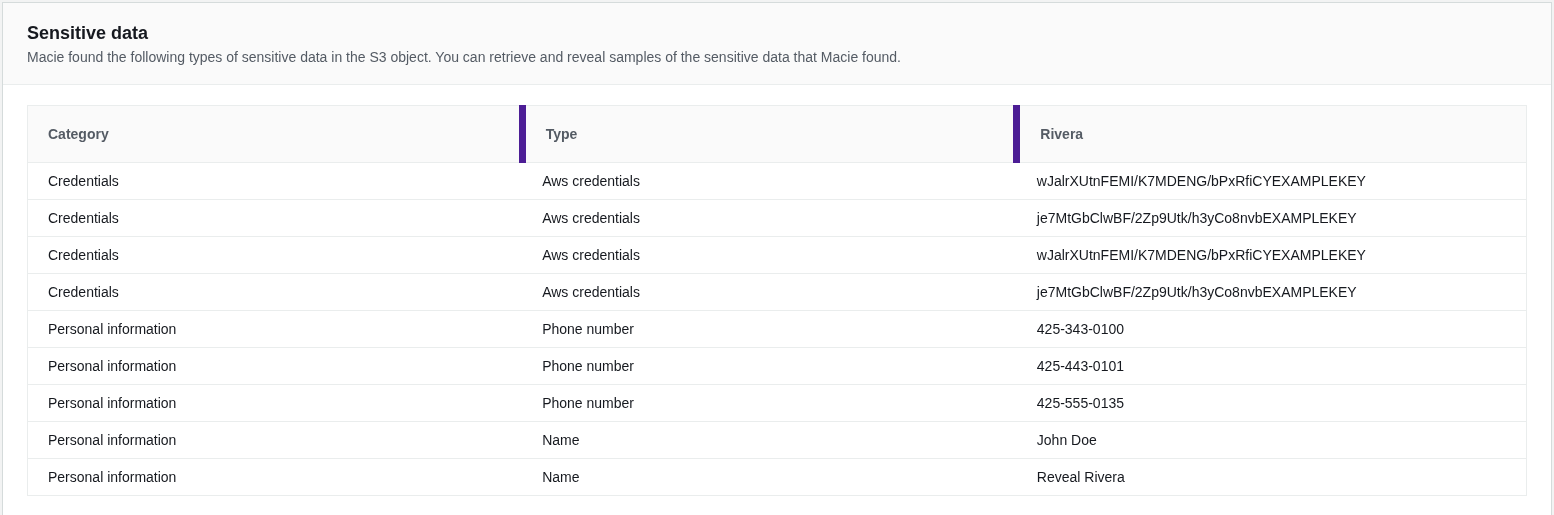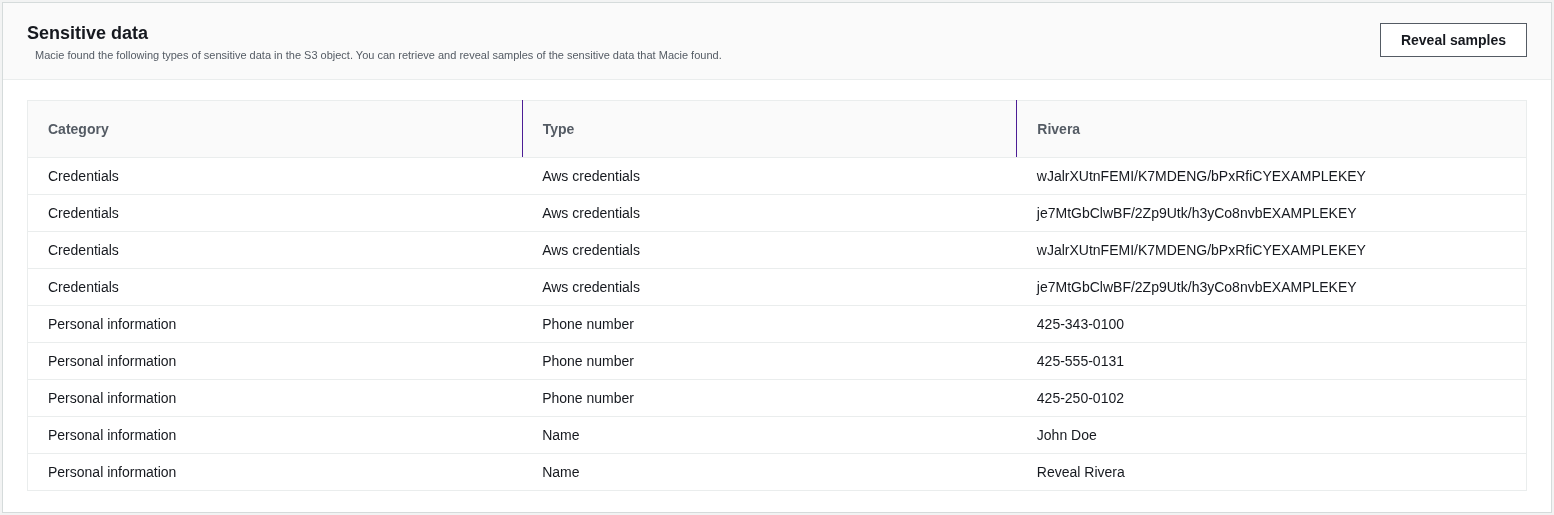"Reveal samples" button.btn { html: <button>Reveal samples</button> -> none }
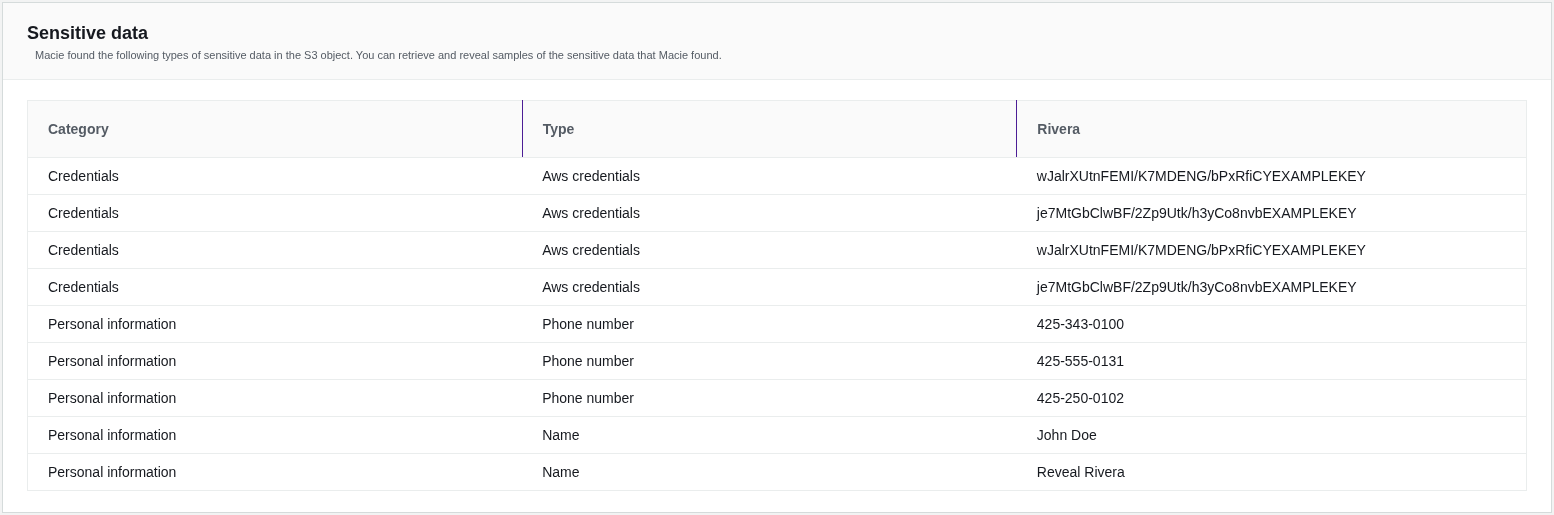"Macie found the following types" .panel-desc { font-size: 11px -> 14px; margin-left: 8px -> none }
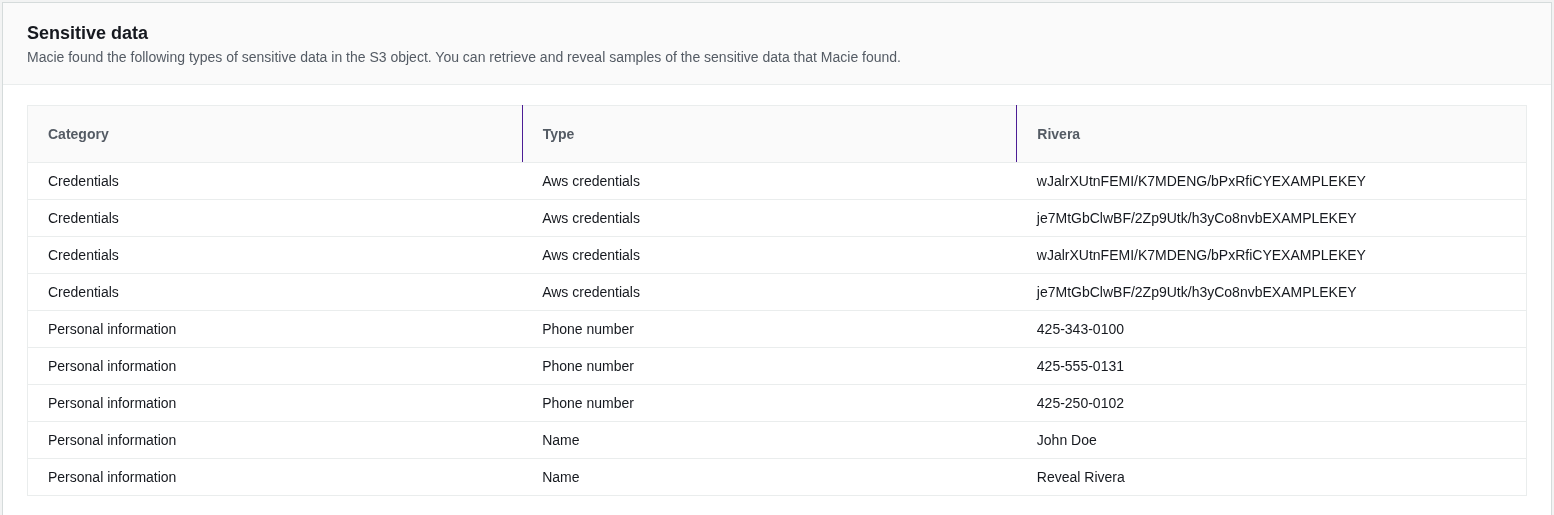"Type" thead th + th { border-left: 1px solid #4c1d95 -> 7px solid #4c1d95 }
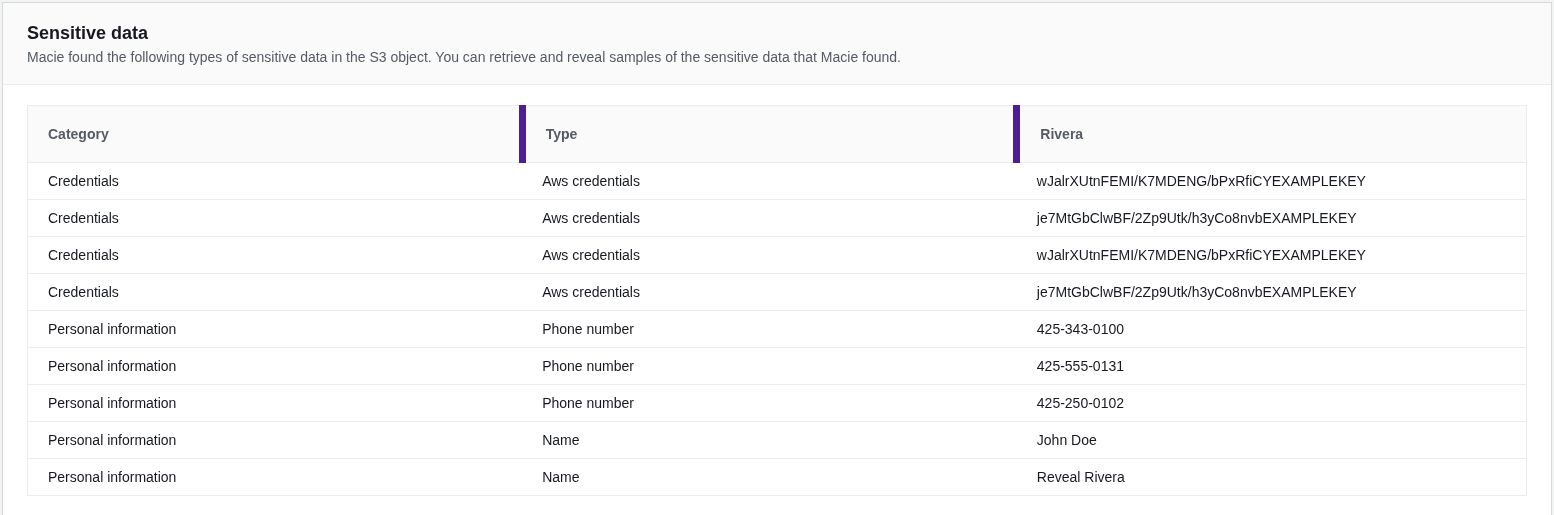"425-555-0131" td { text: 425-555-0131 -> 425-443-0101 }
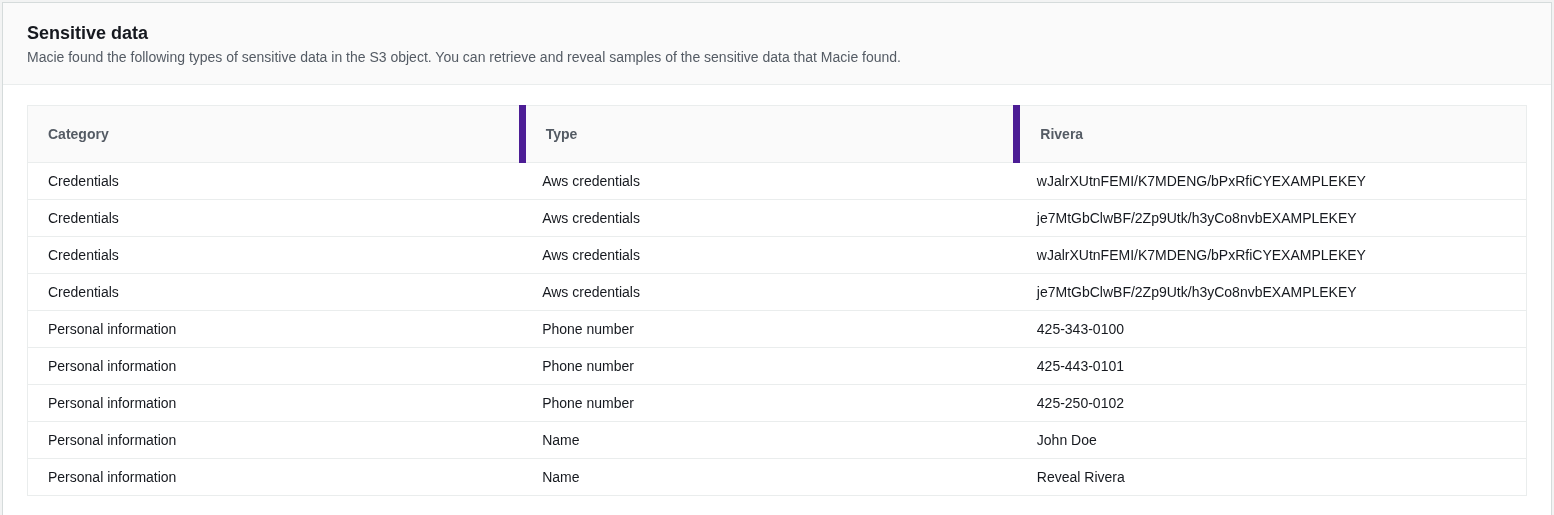"425-250-0102" td { text: 425-250-0102 -> 425-555-0135 }
